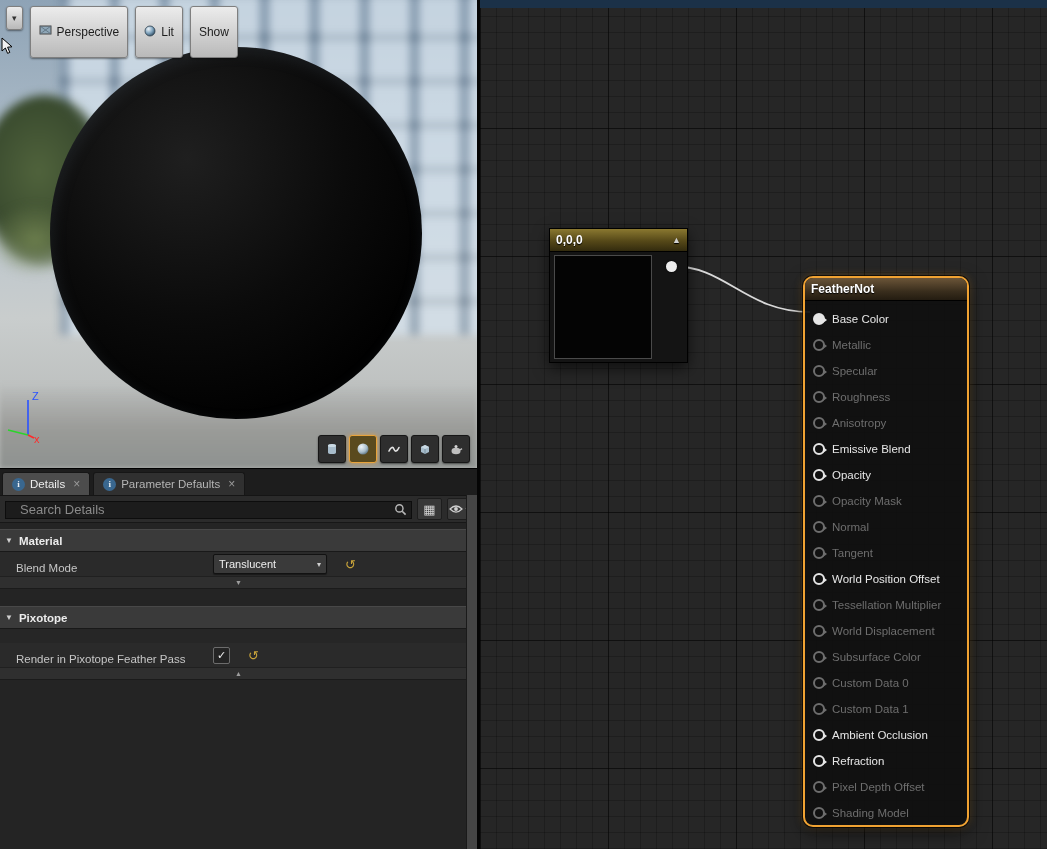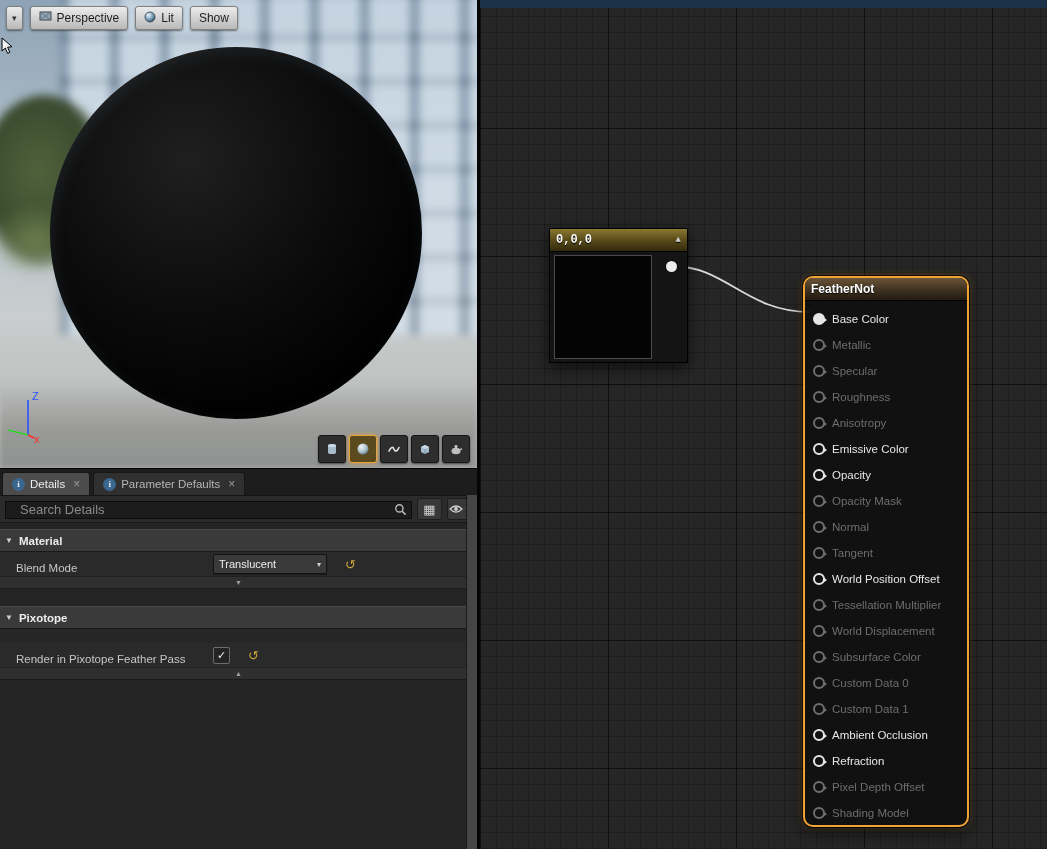"Perspective" .vp-btn { padding: 0 8px -> 14px 8px }
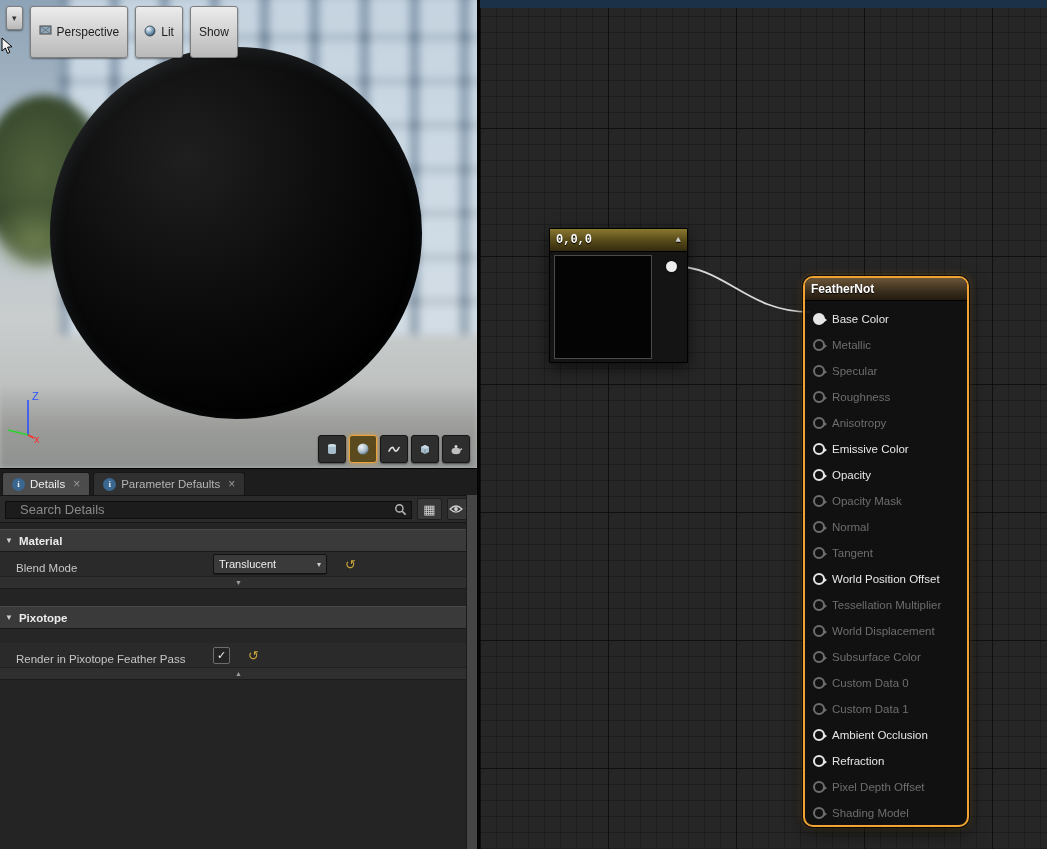"0,0,0" .node-constant .node-header { font-family: Liberation Mono, monospace -> none }
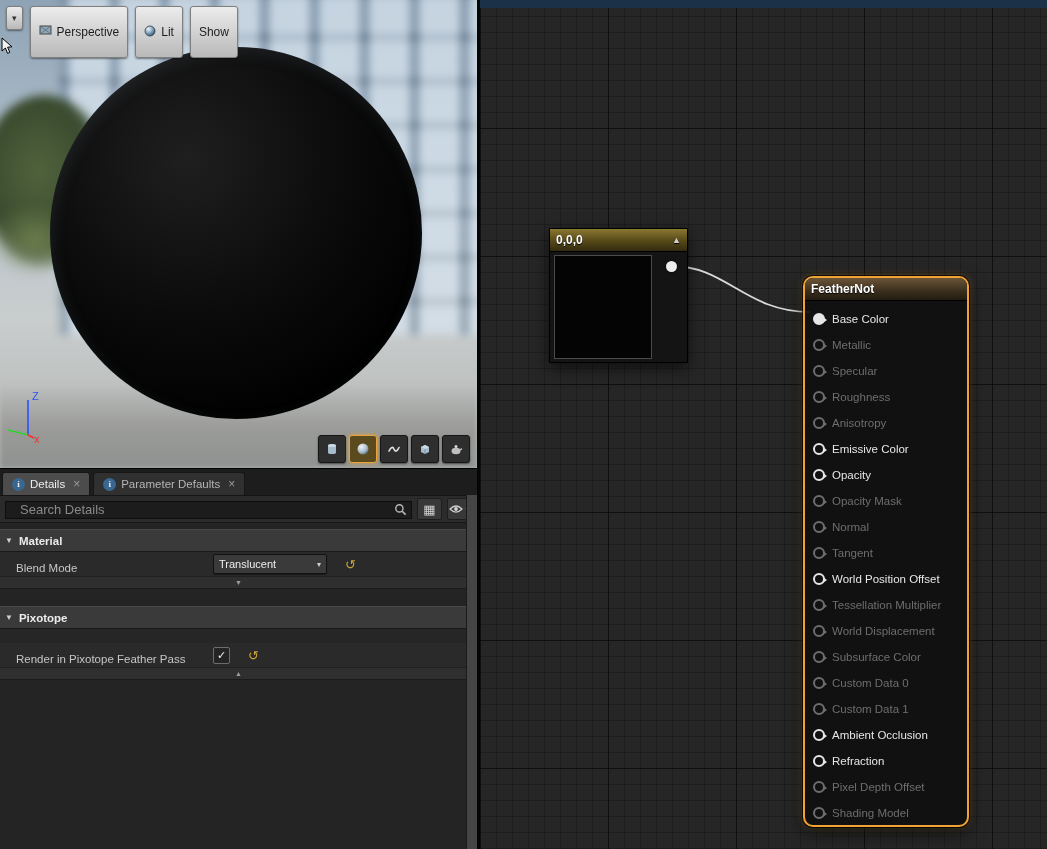"Emissive Color" span.pin-label { text: Color -> Blend }
